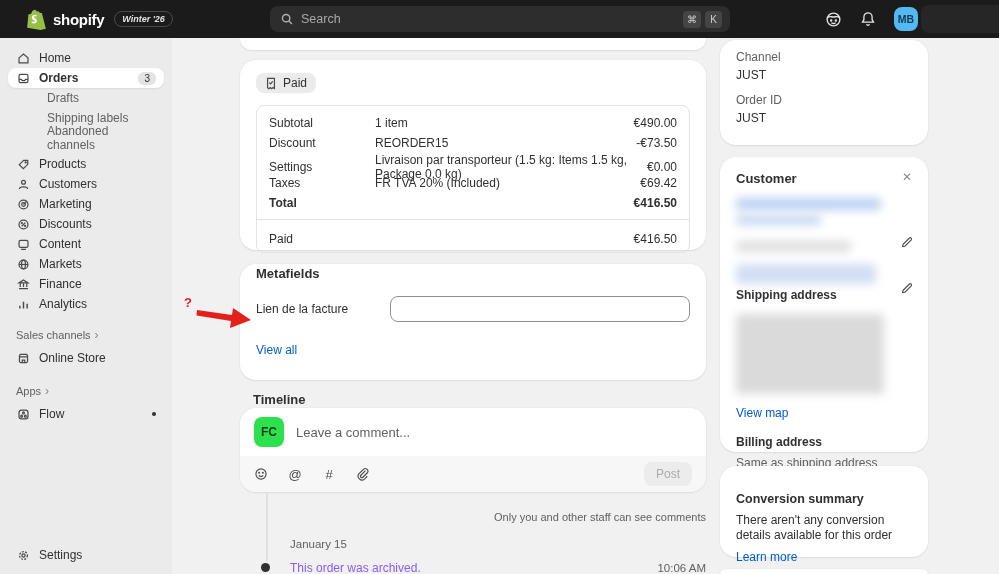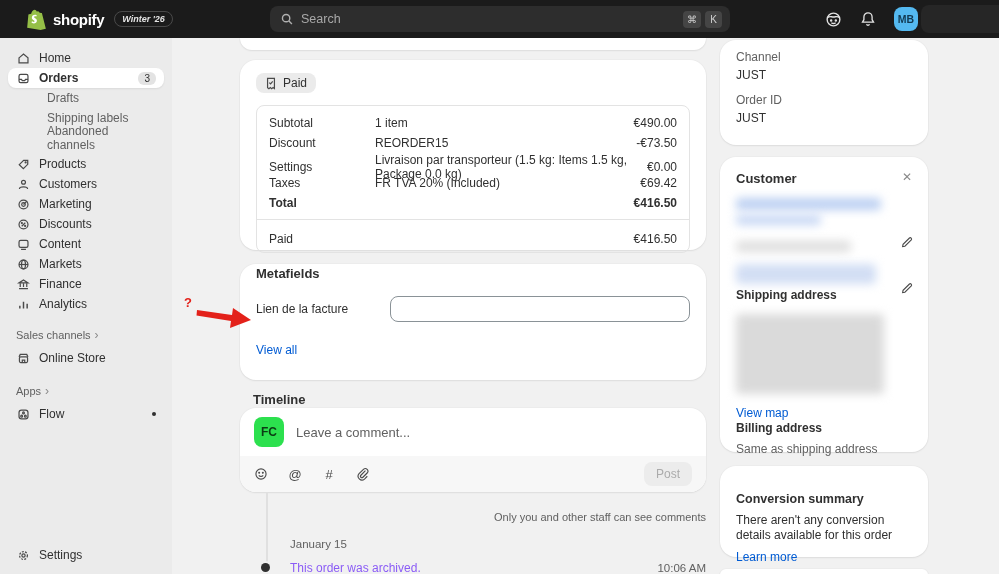"Billing address" div.sub-head { margin-top: none -> 14px }
